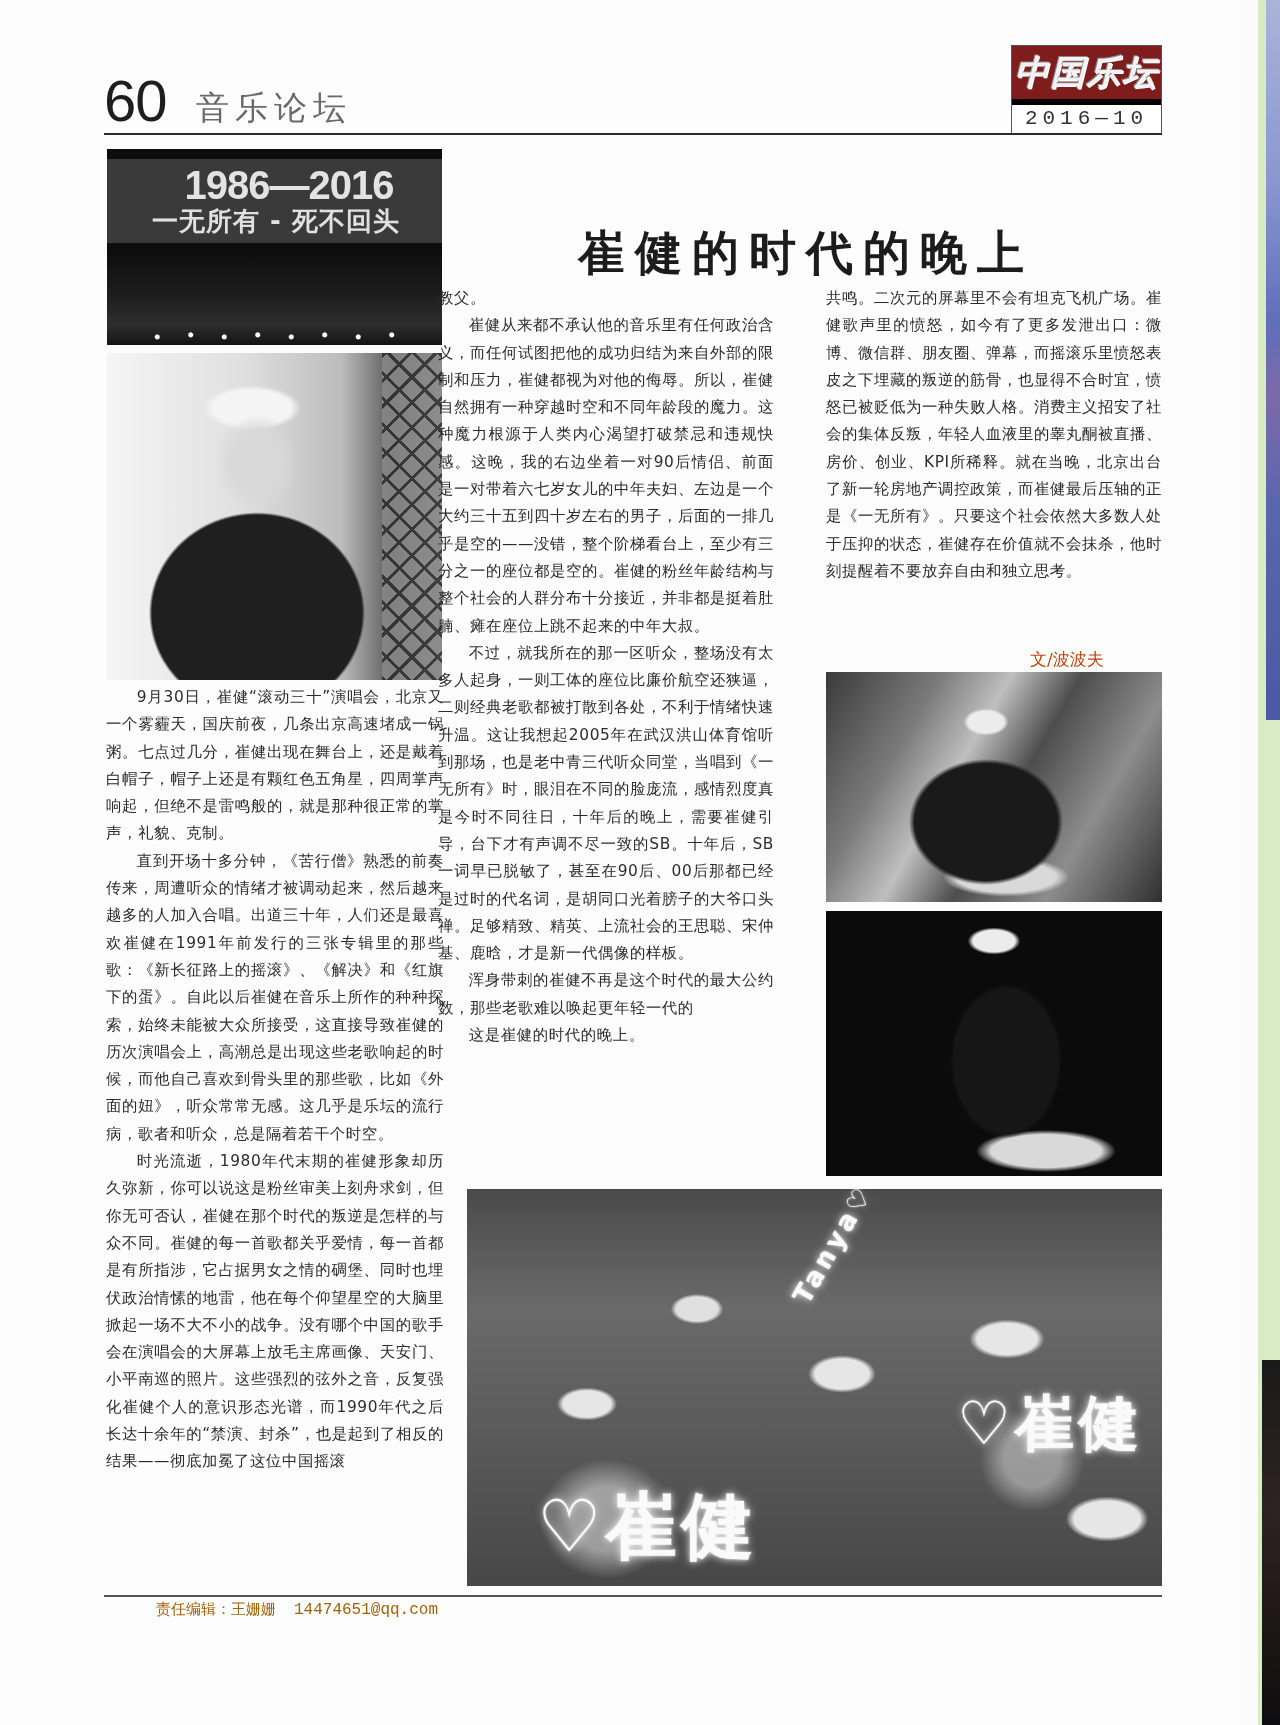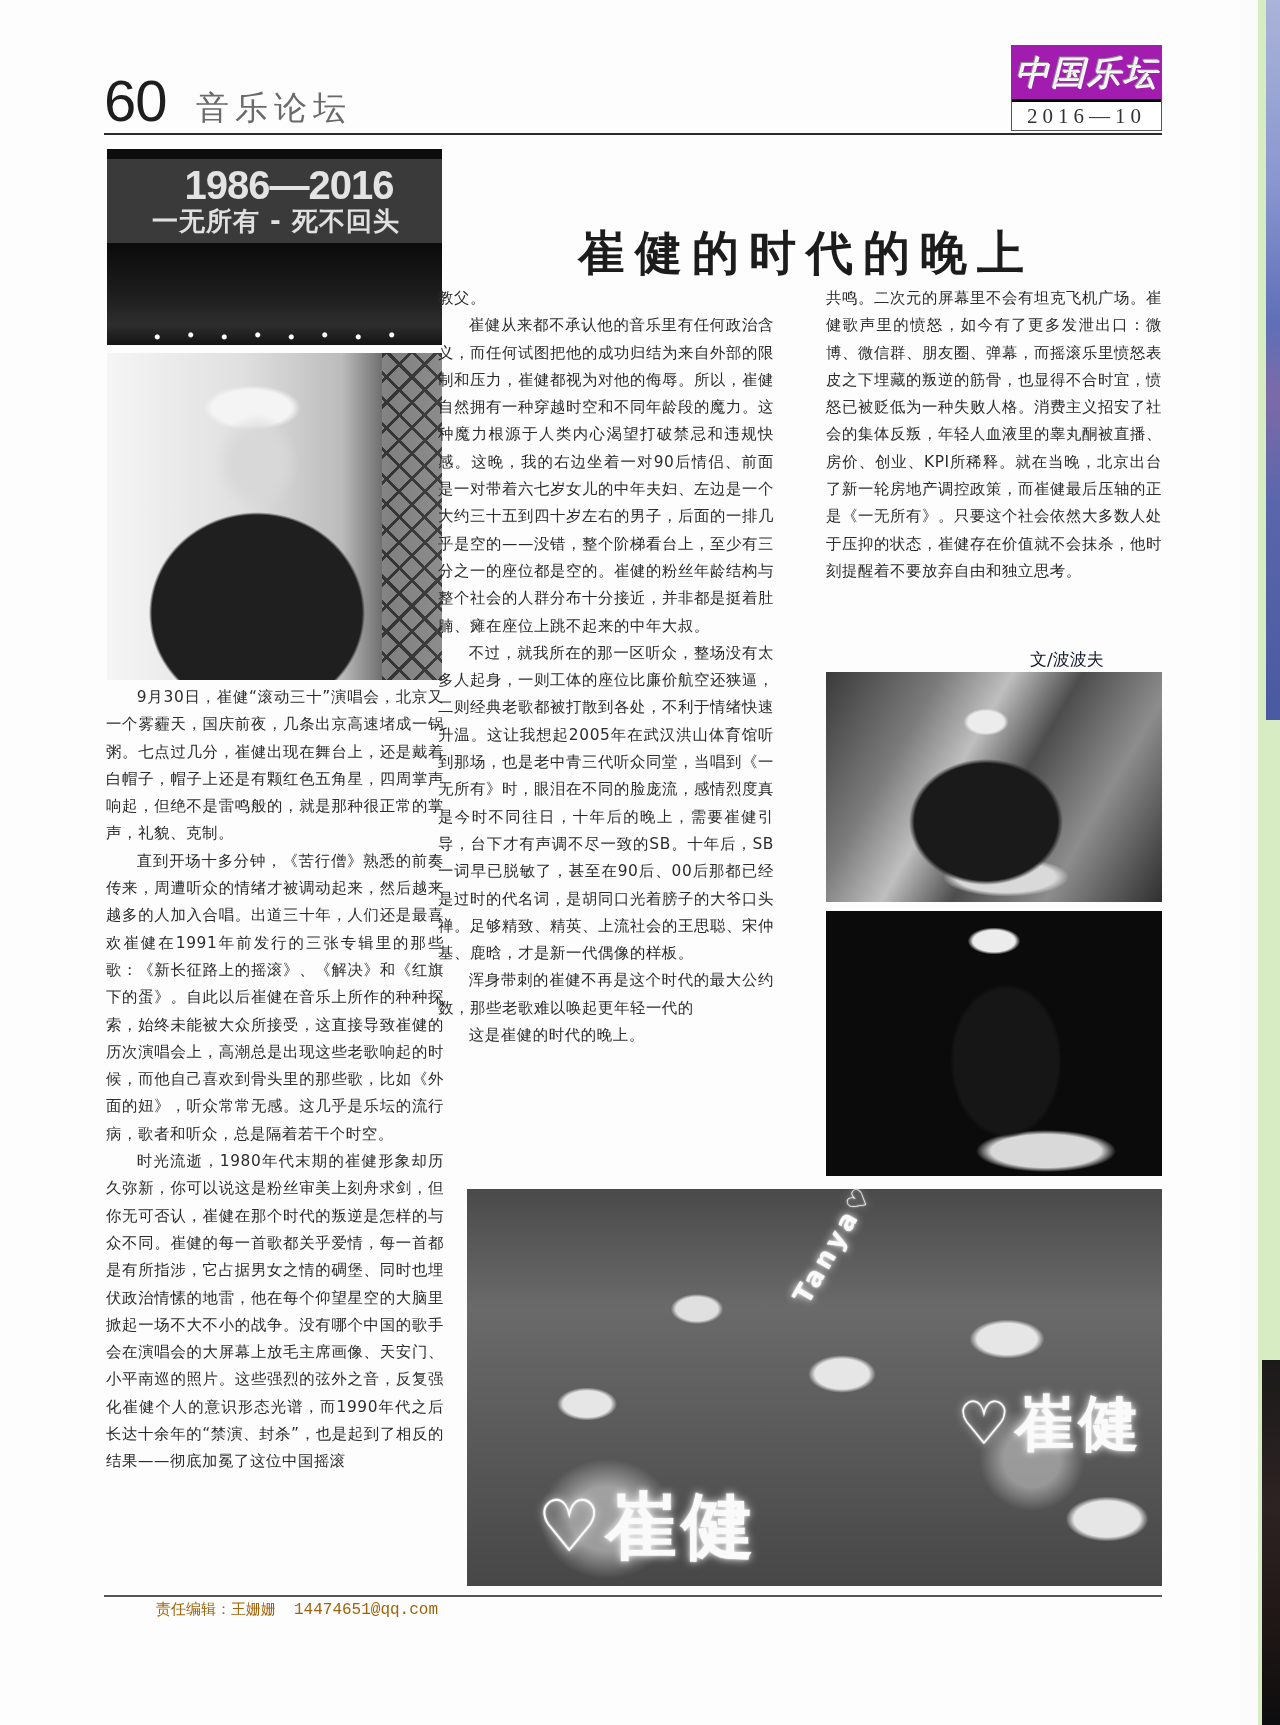"中国乐坛" .masthead-logo { background: #a21caf -> #7f1d1d; border-bottom: 3px solid #000000 -> 6px solid #000000; font-weight: none -> bold }
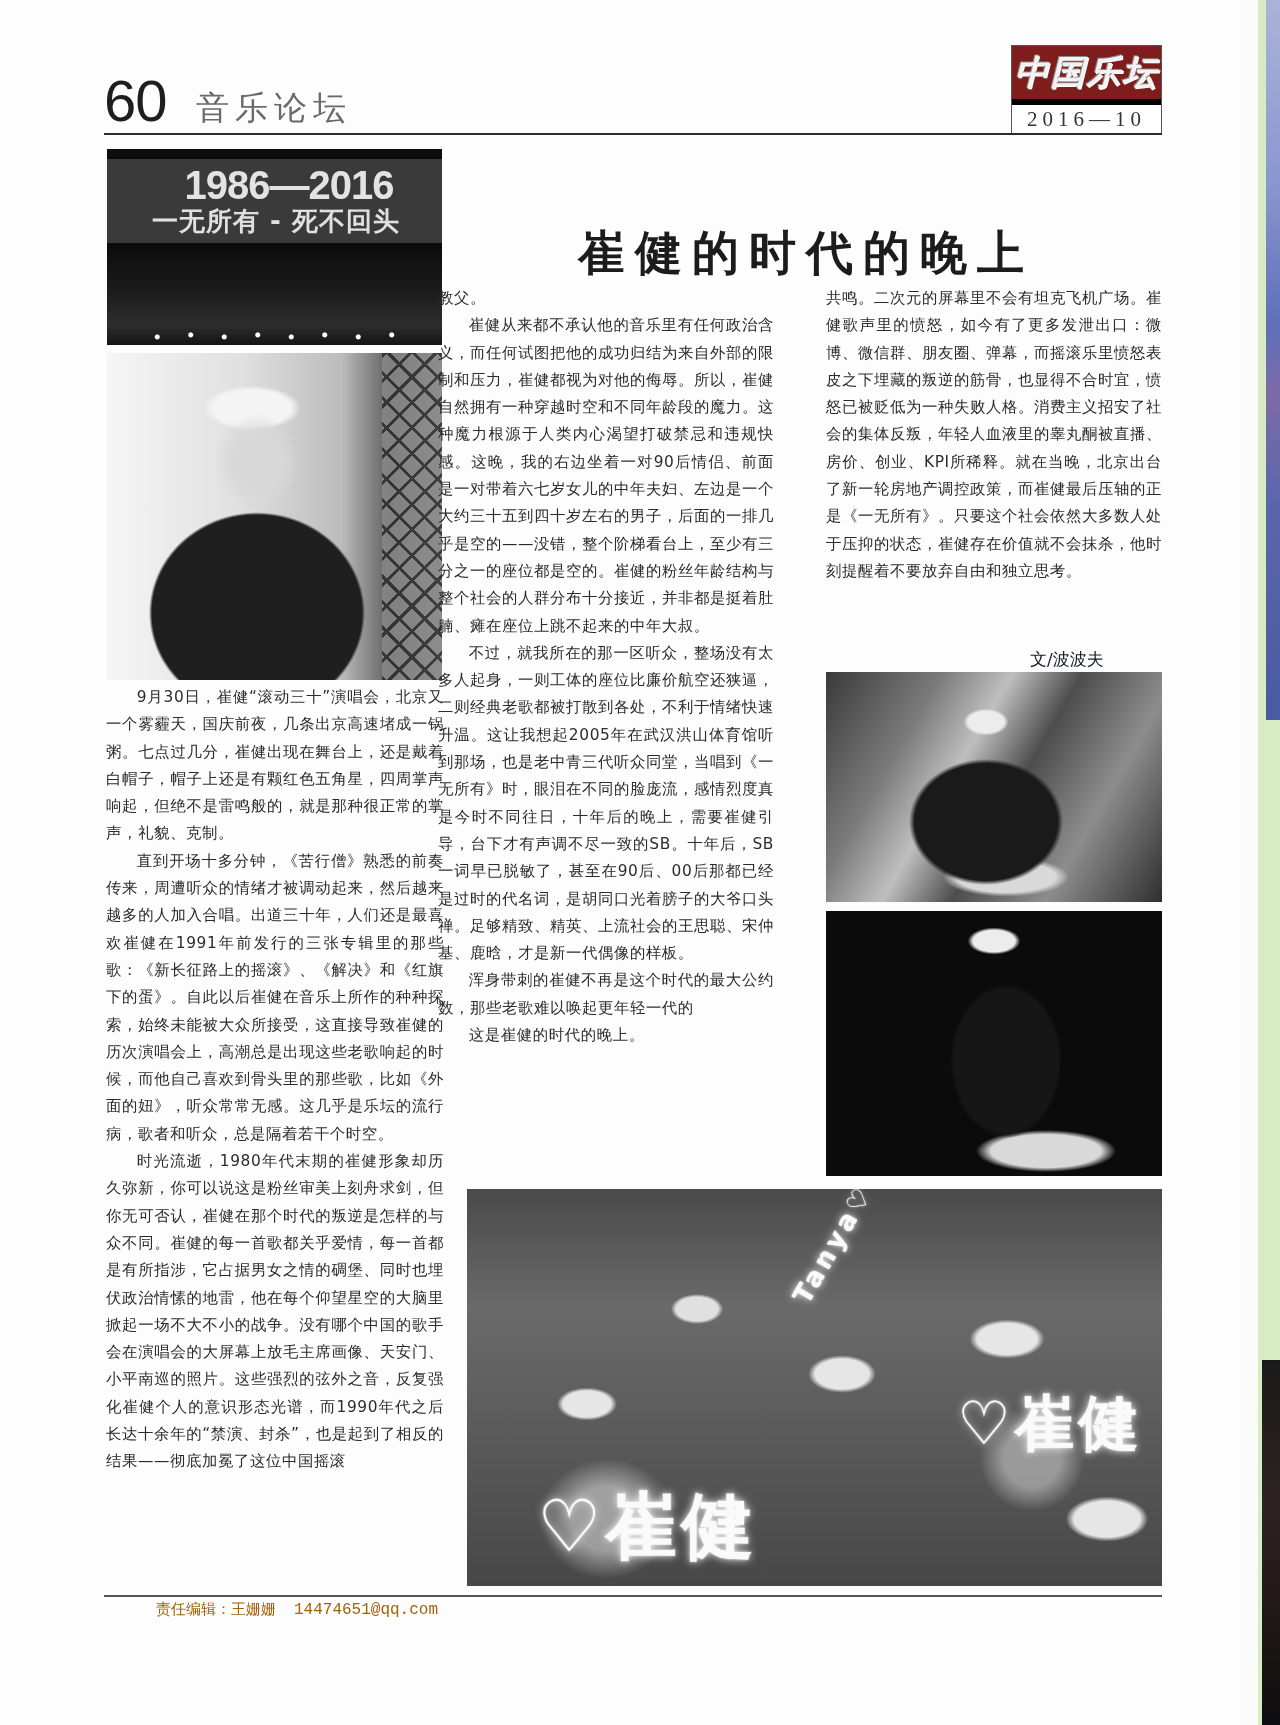"2016—10" .masthead-date { font-family: Liberation Serif, serif -> Liberation Mono, monospace }
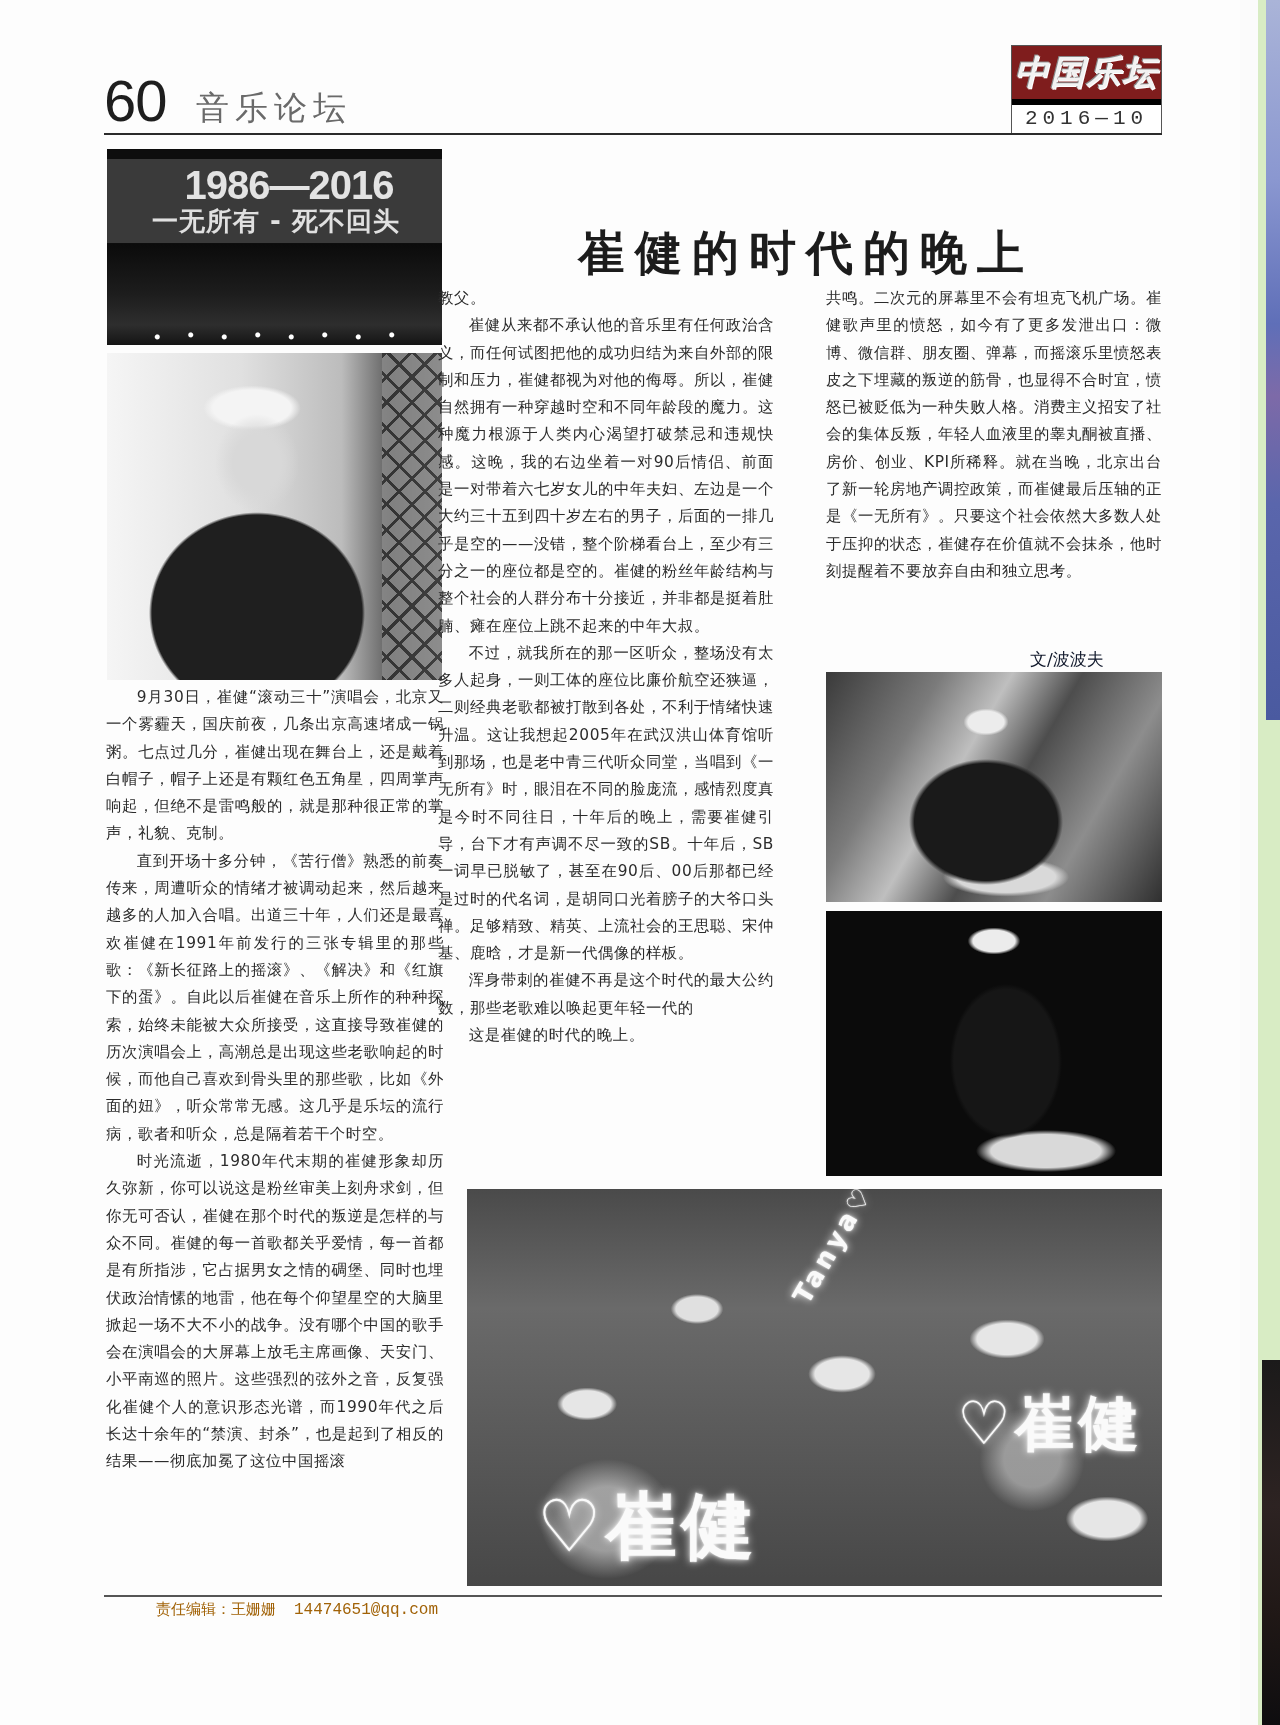"文/波波夫" .byline { color: #0f172a -> #c2410c }
